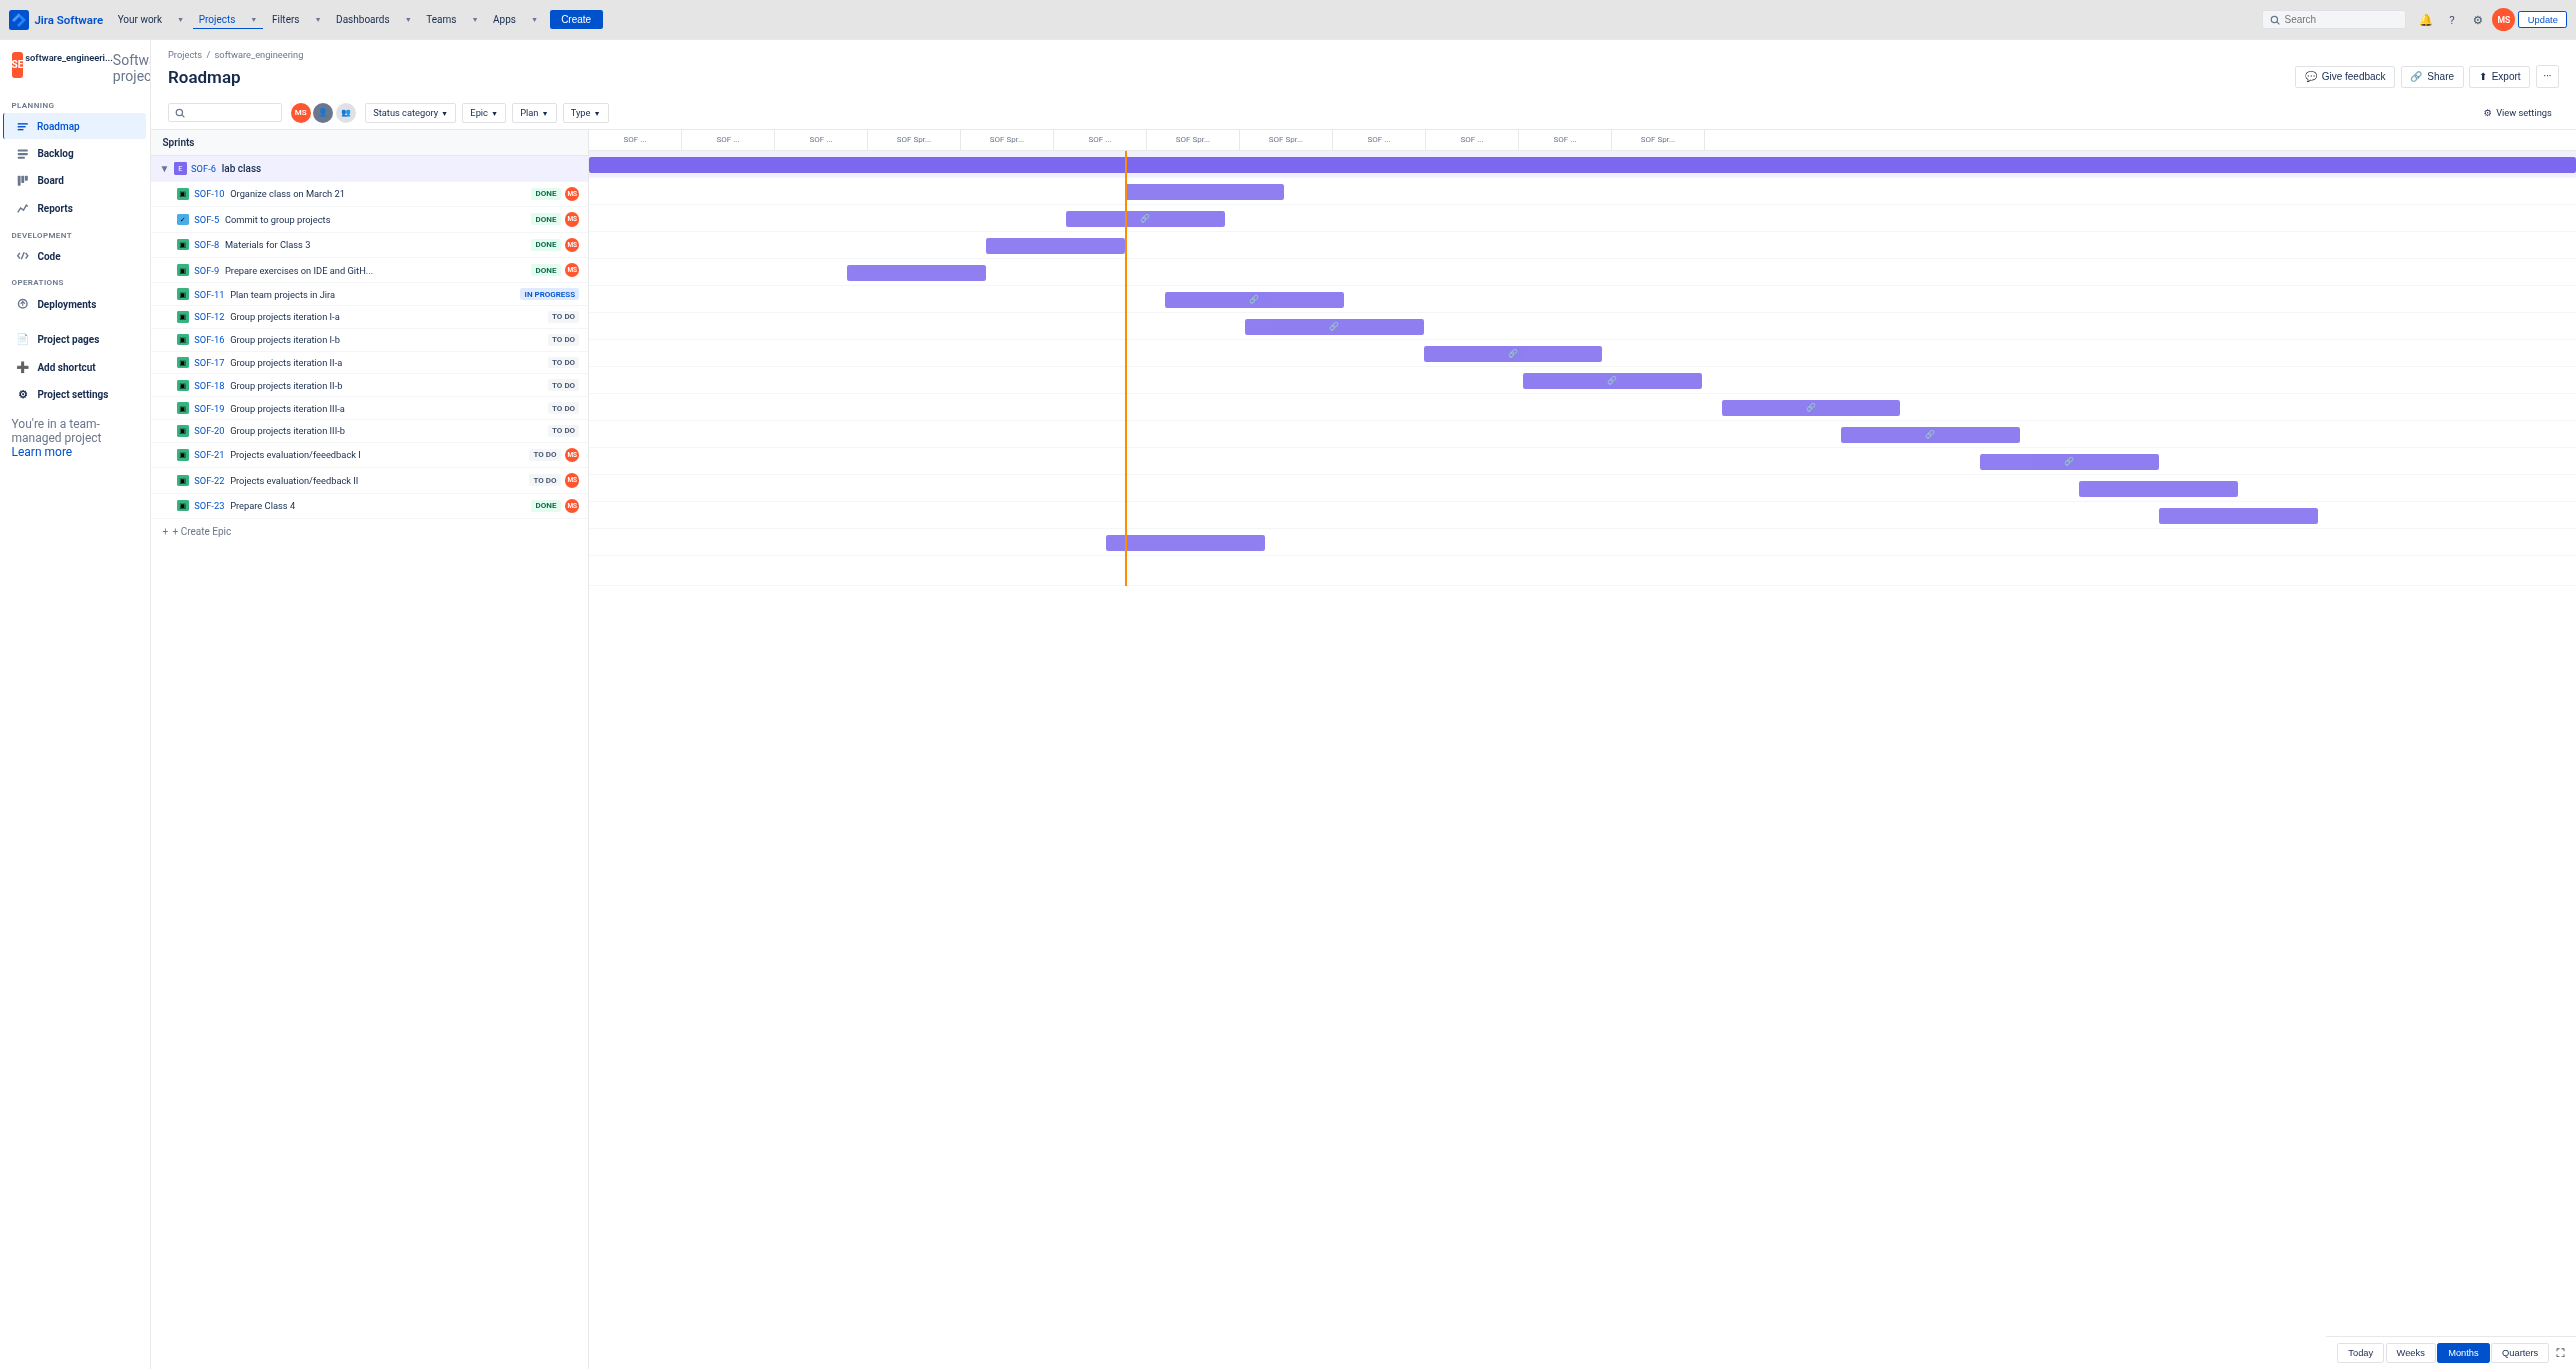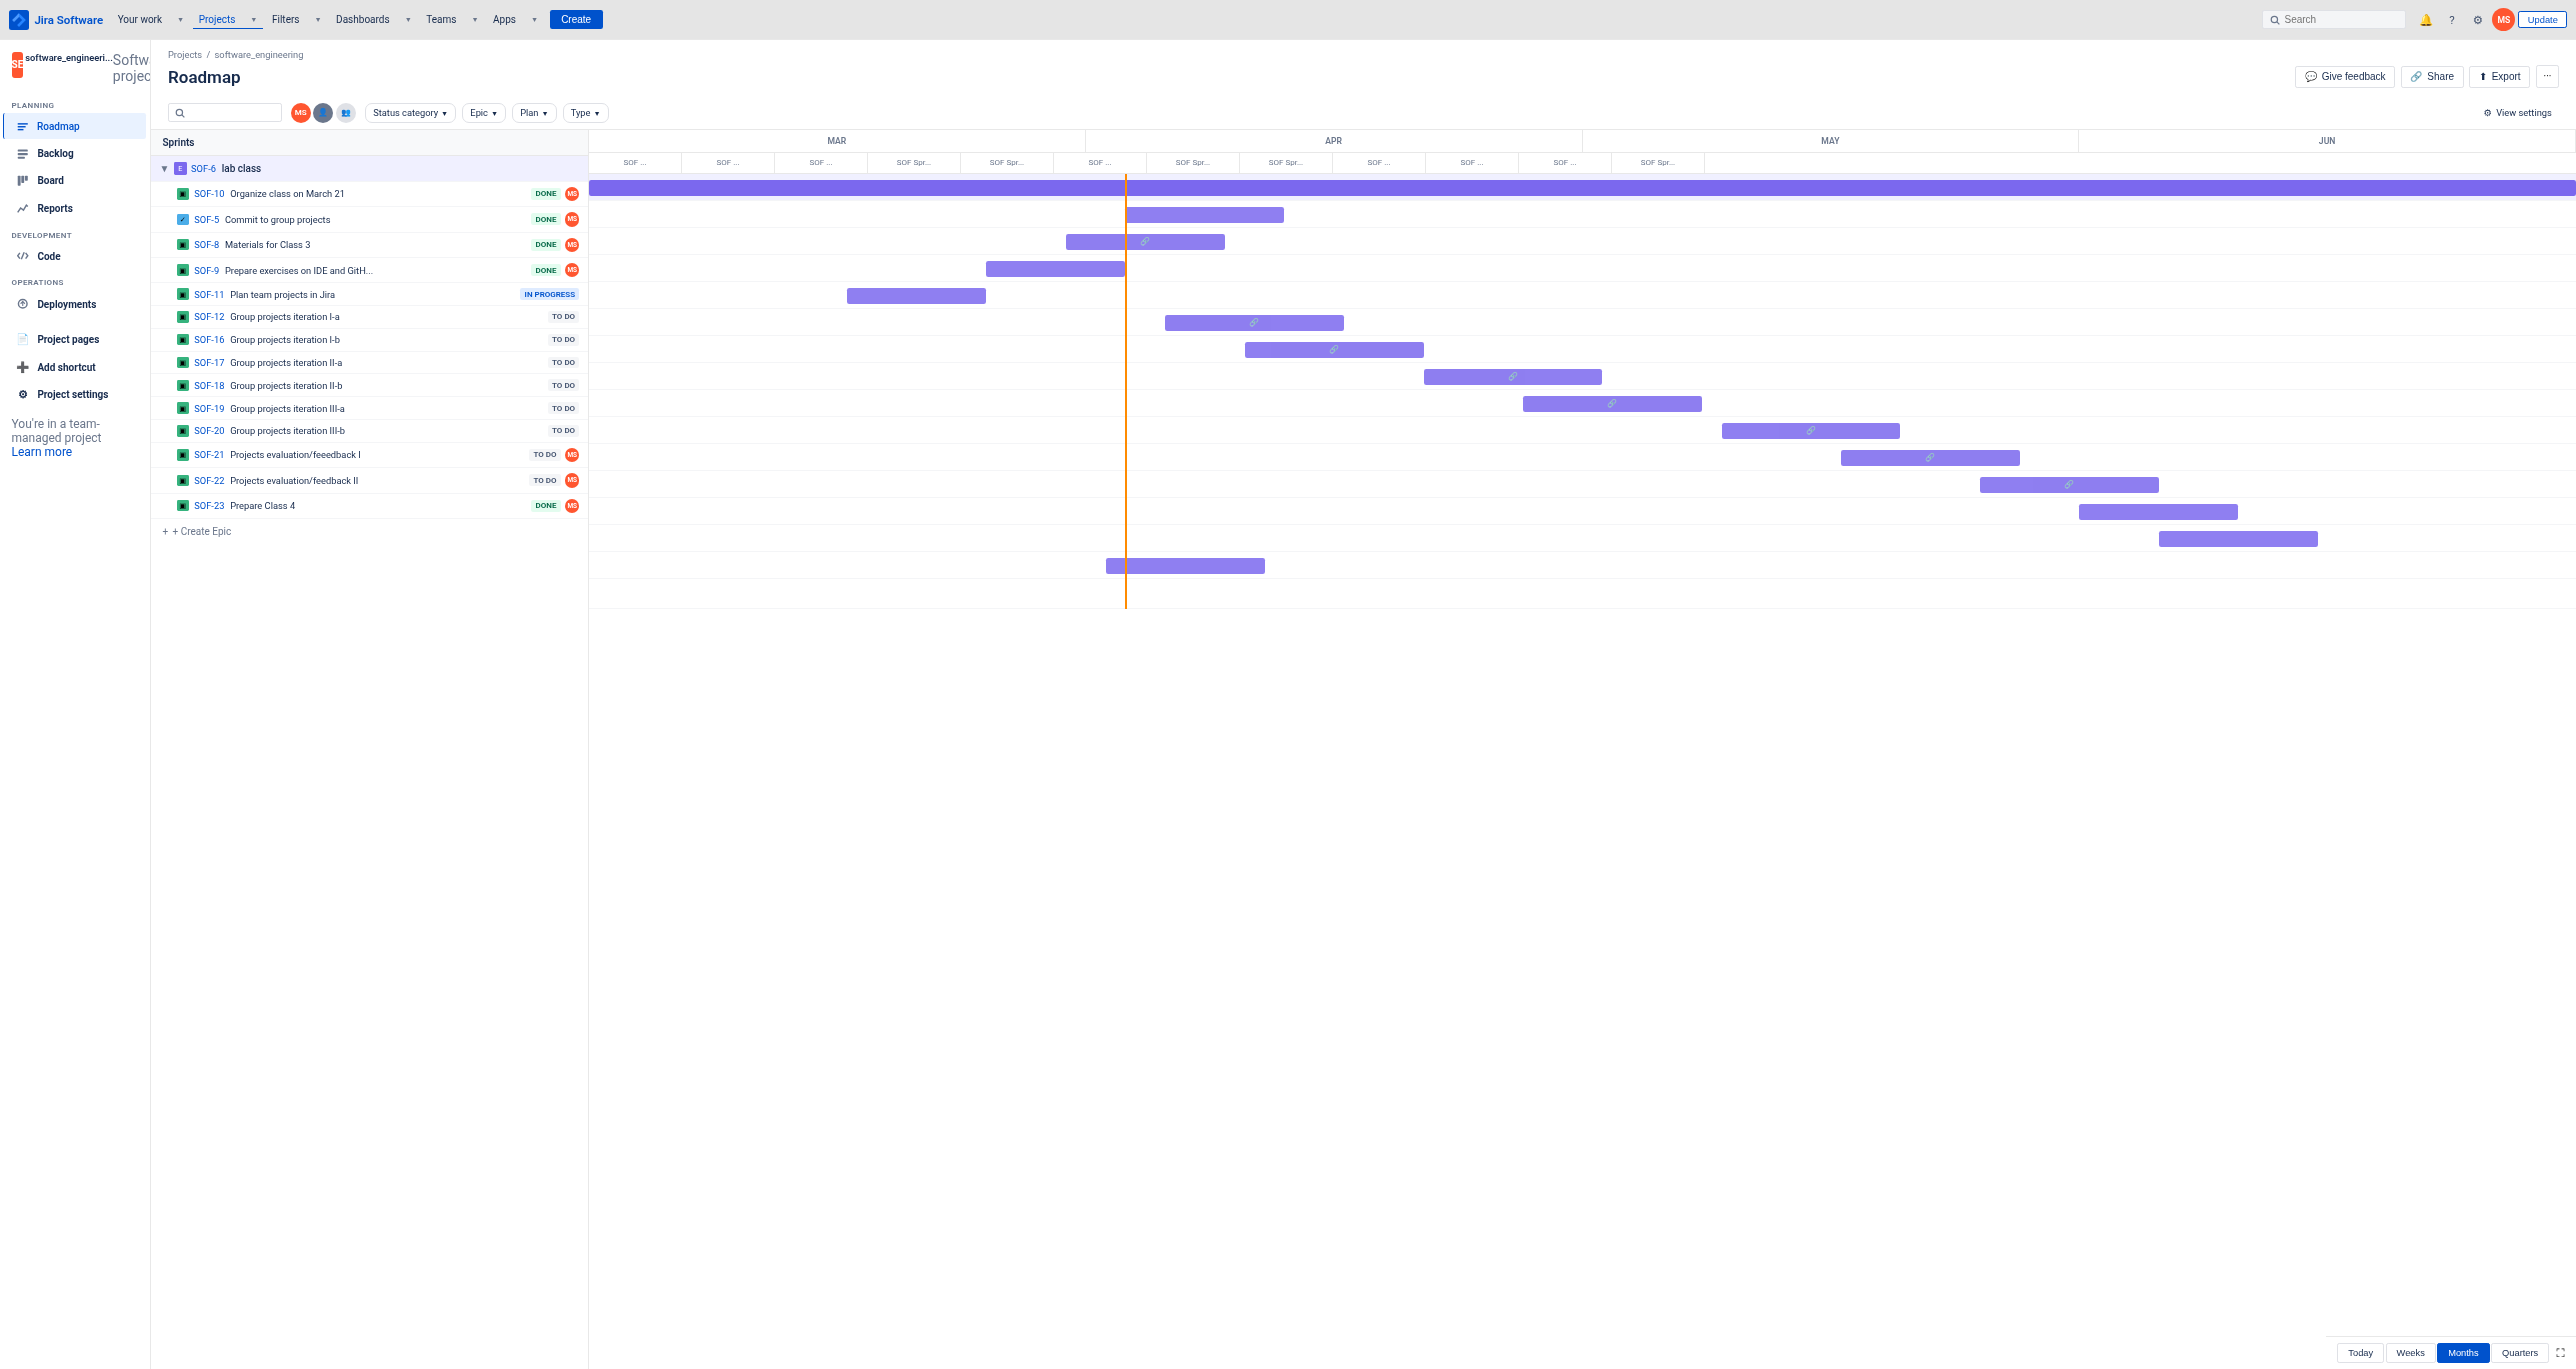"Status category" .filter-btn { border-radius: 7px -> 2px }
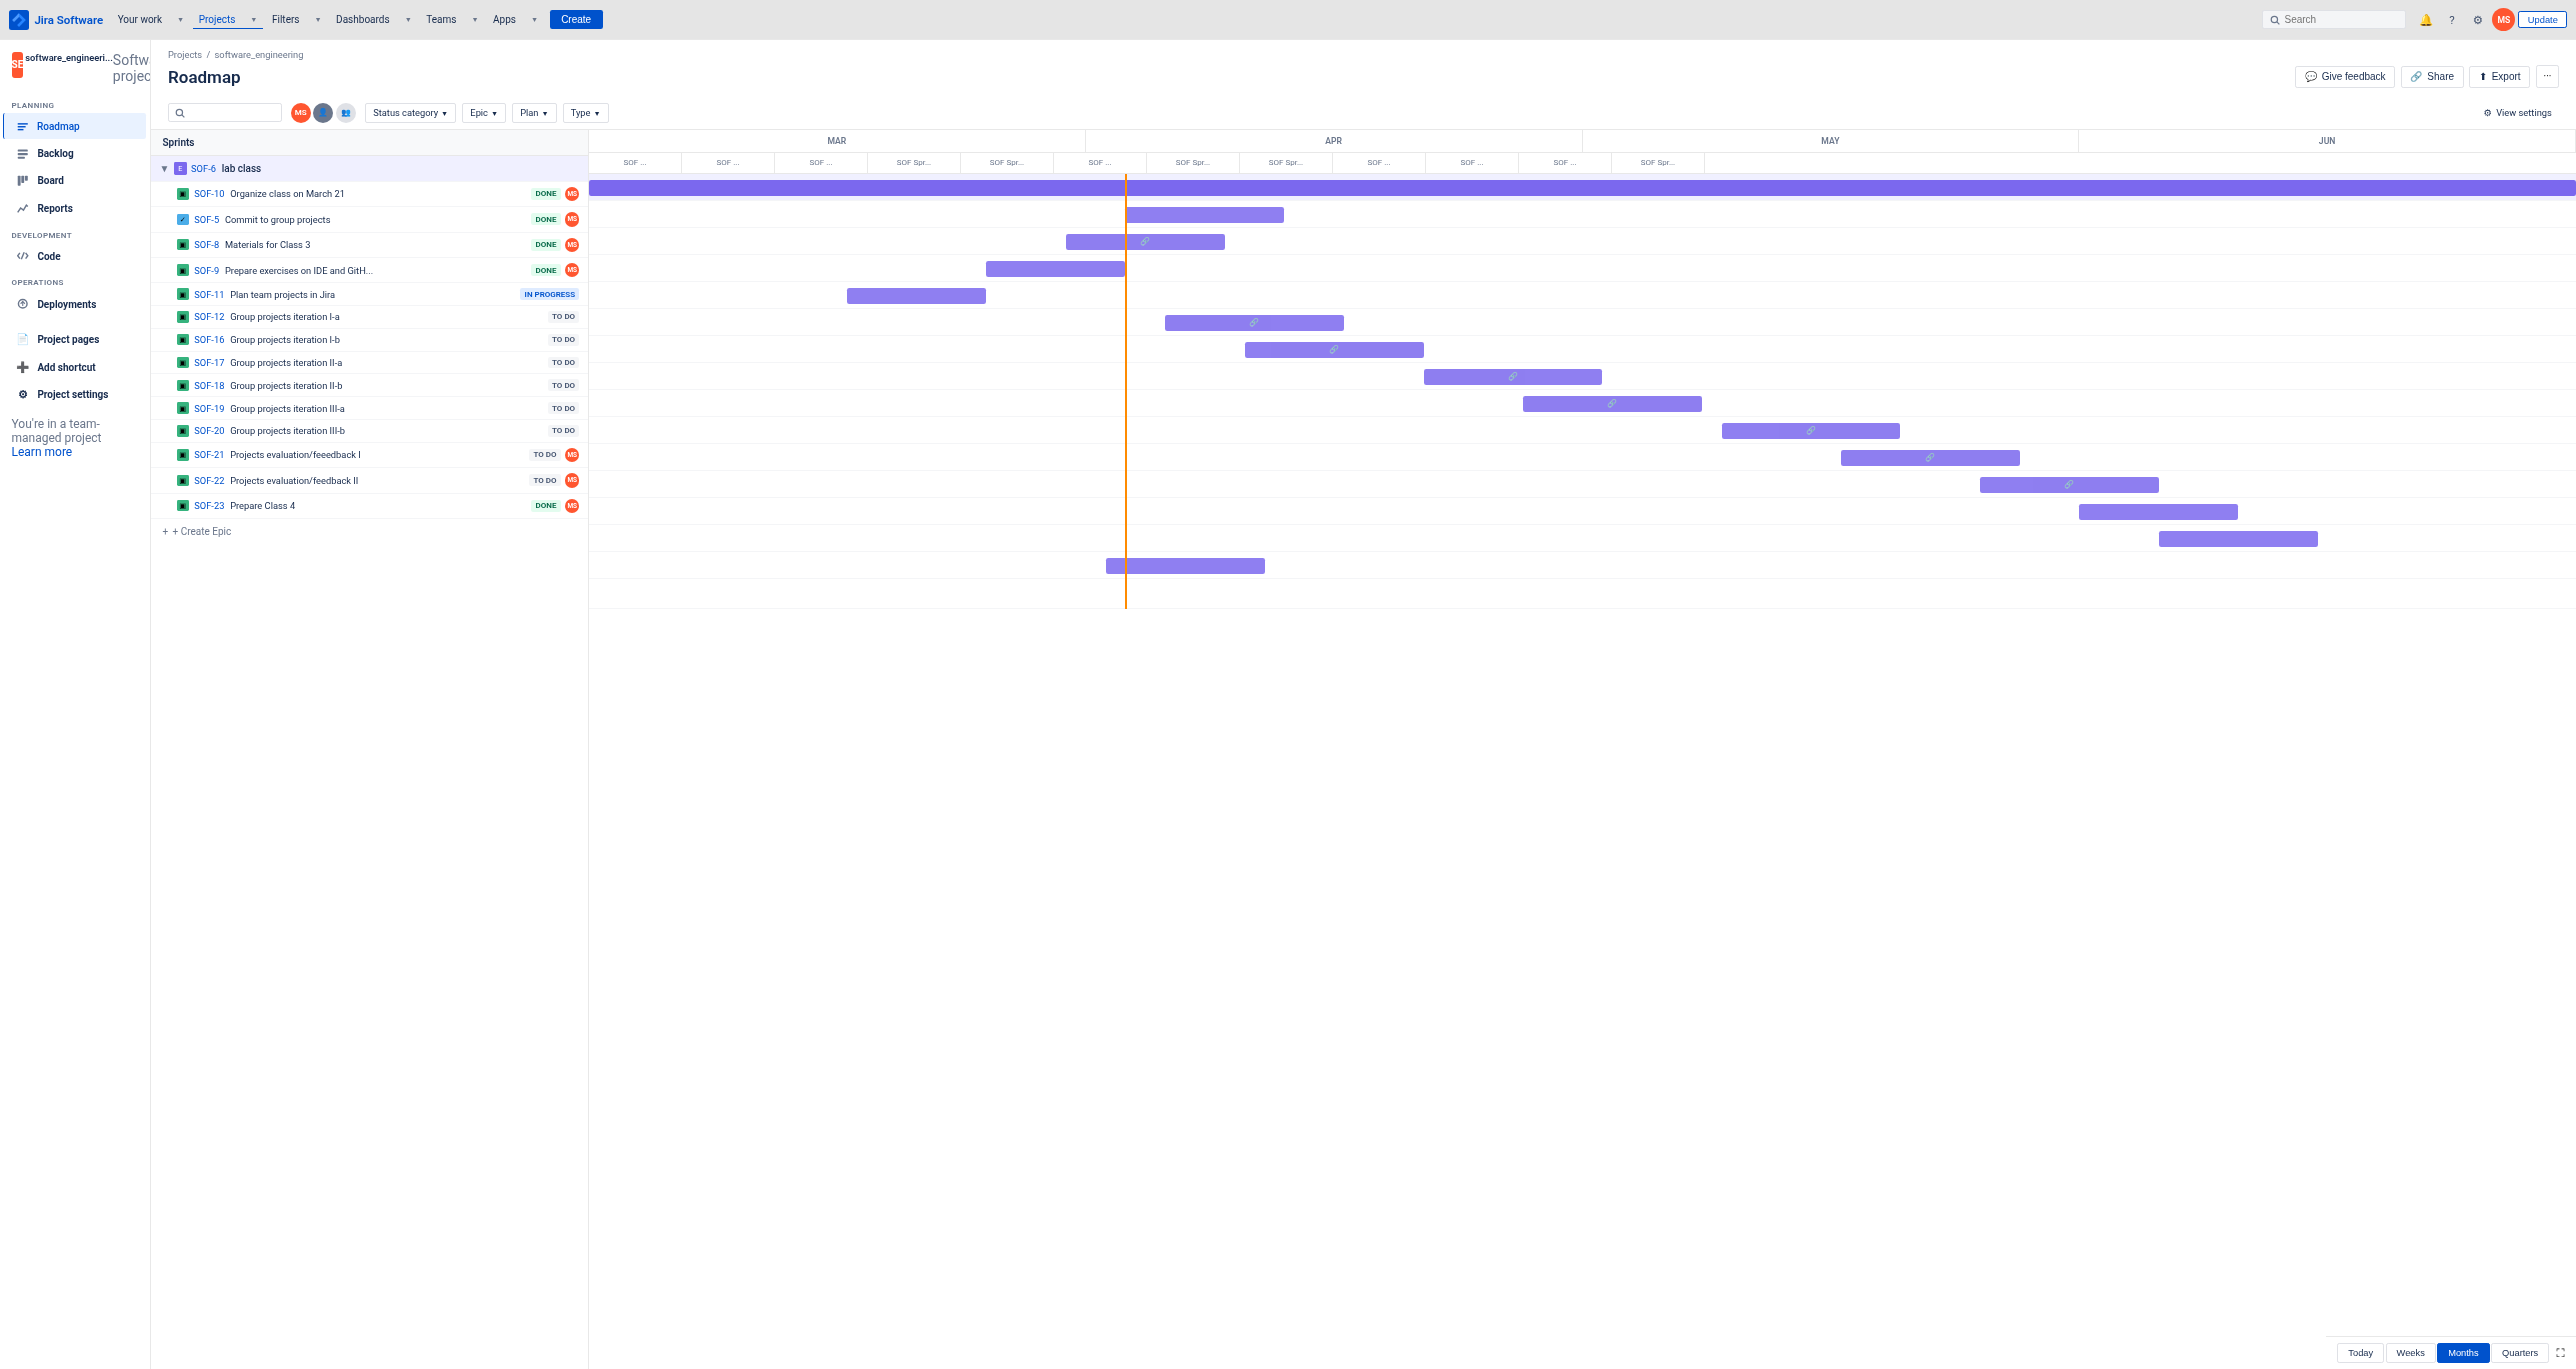"MAR" div.month-row { html: <div> <div>MAR</div> <div>APR</div> <div>MAY</div> <div>JUN</div> </div> -> none }
